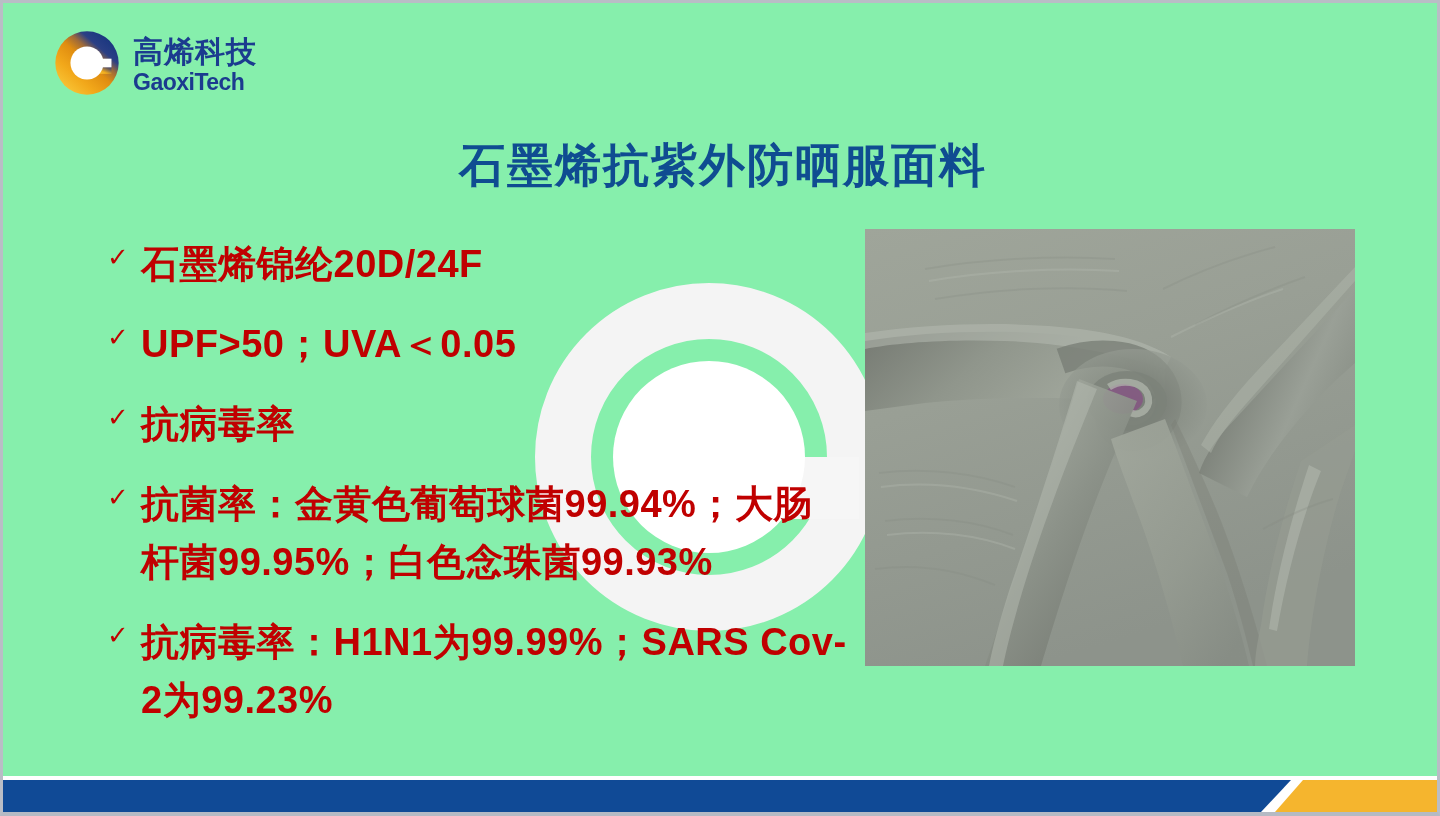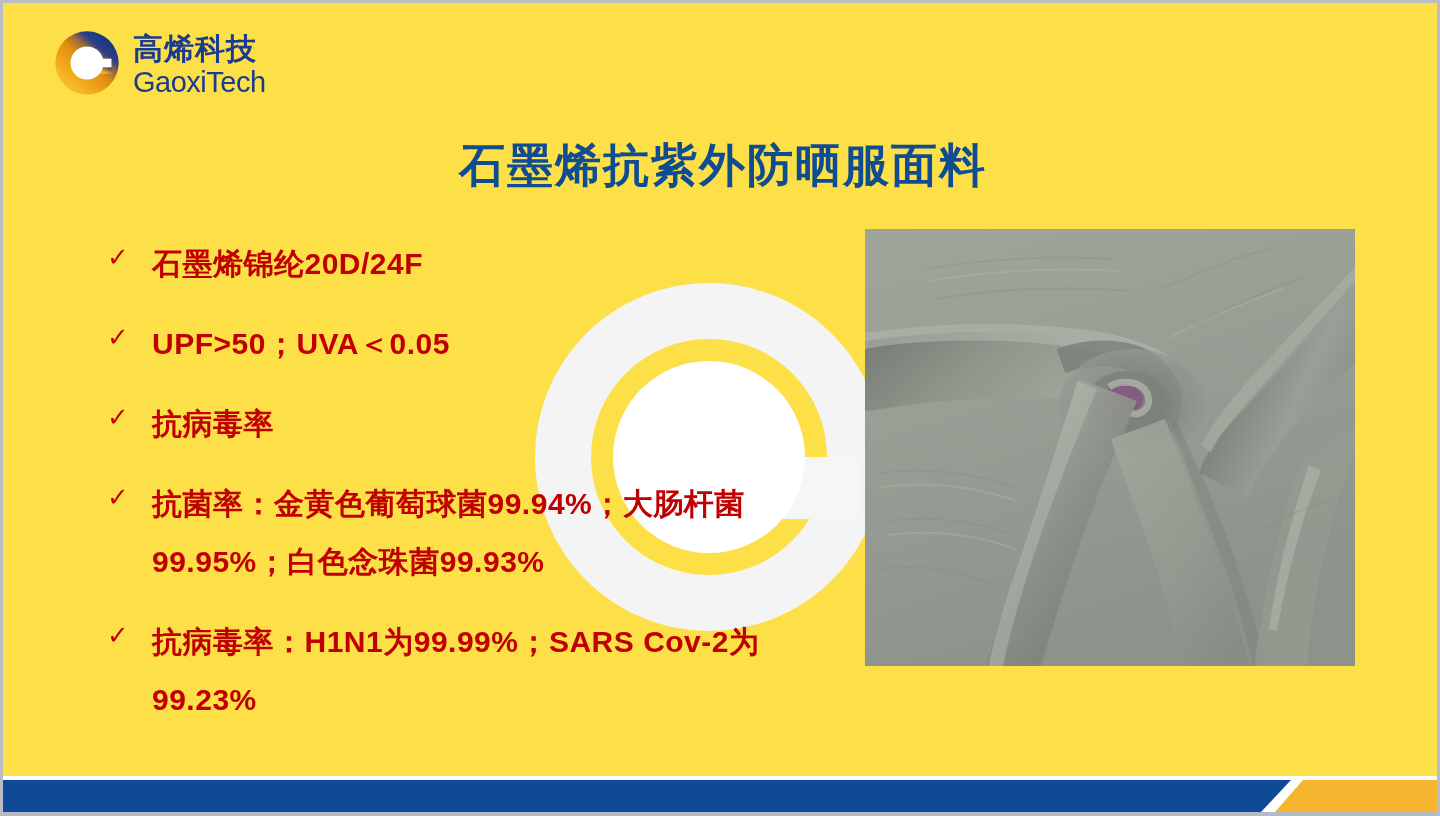"高烯科技" #slide { background: #fde047 -> #86efac }
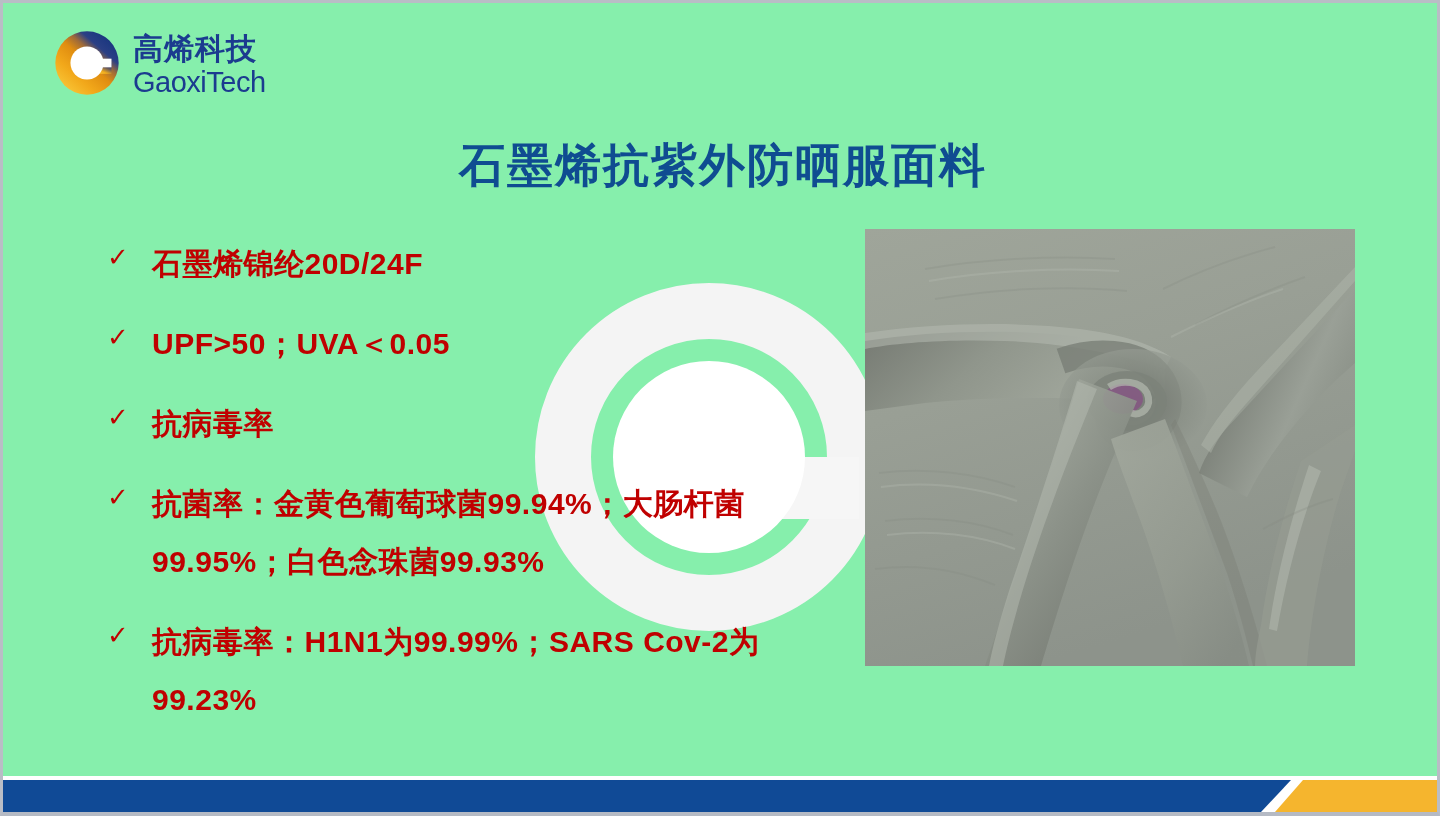"GaoxiTech" .logo-en { font-size: 29px -> 23px; font-weight: normal -> bold }
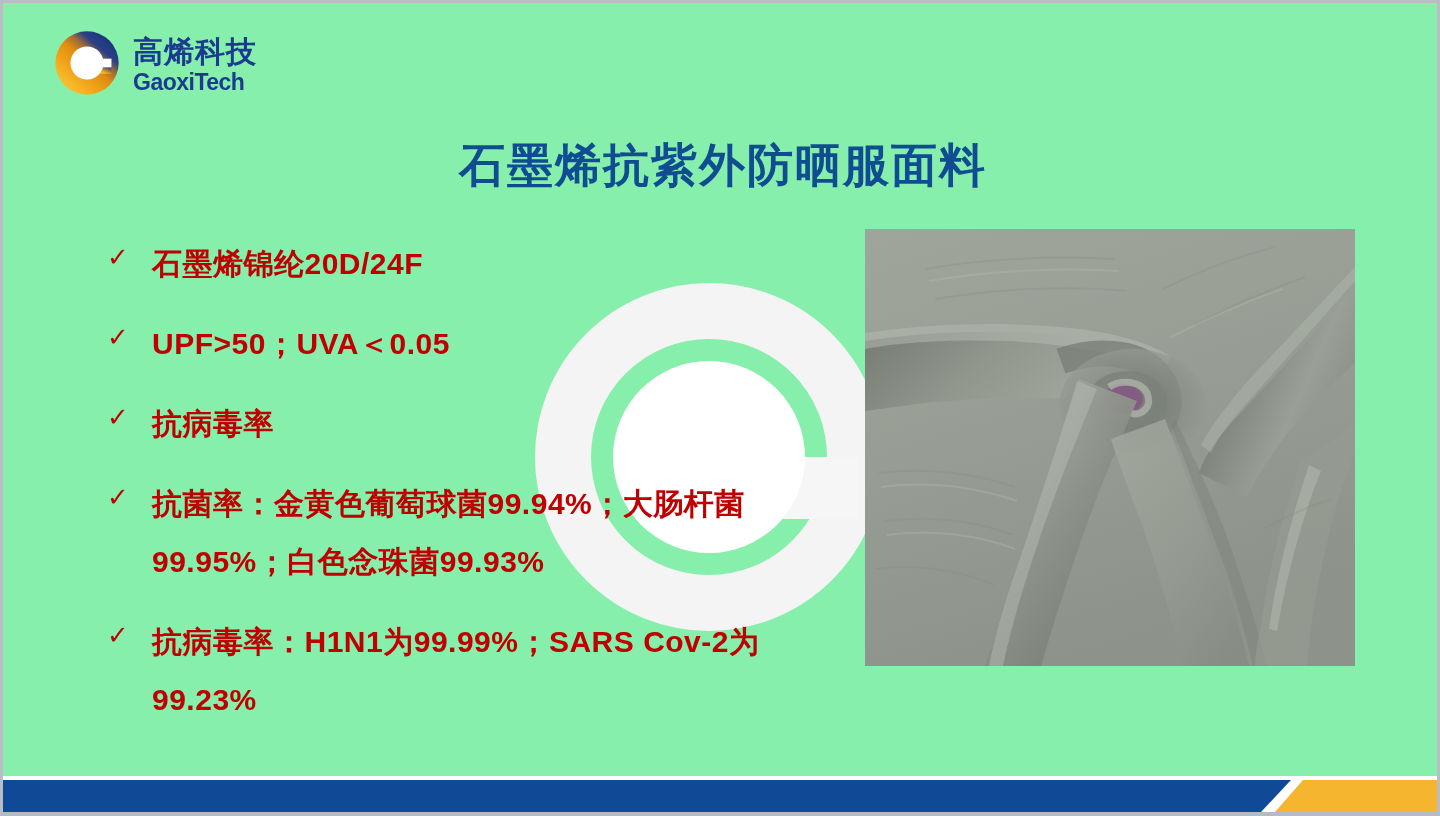"石墨烯锦纶20D/24F" .bullet-text { font-size: 30px -> 38px; margin-left: 11px -> none }
